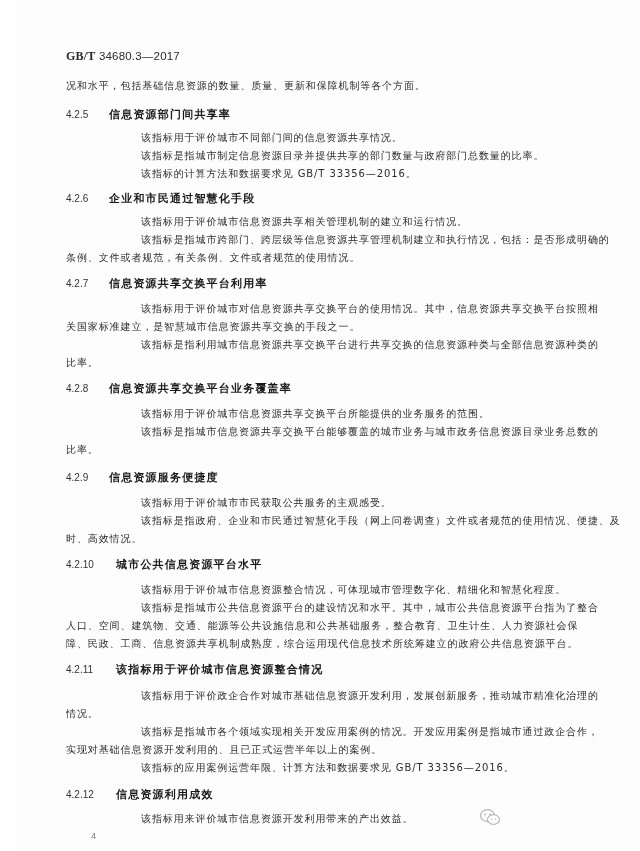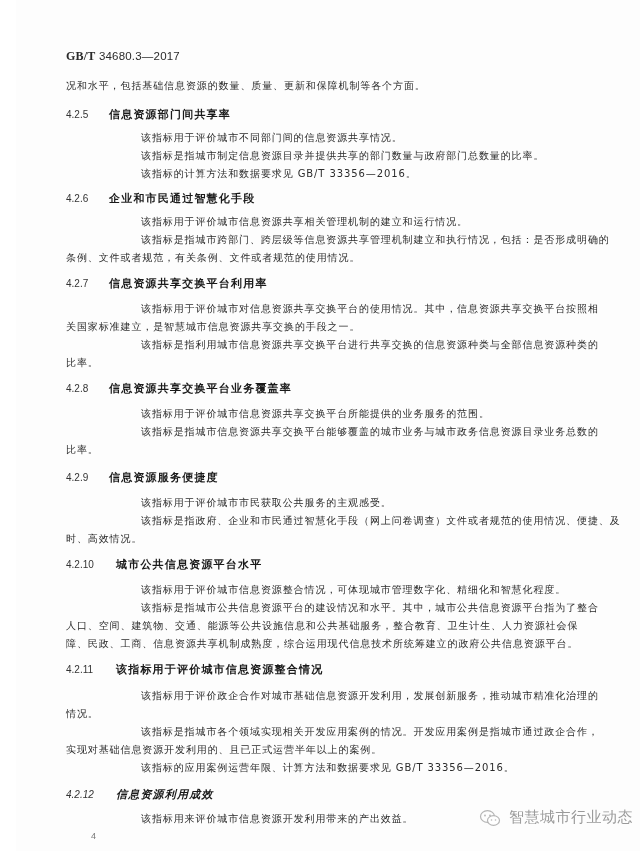"4.2.12 信息资源利用成效" div.heading { font-style: italic -> none }
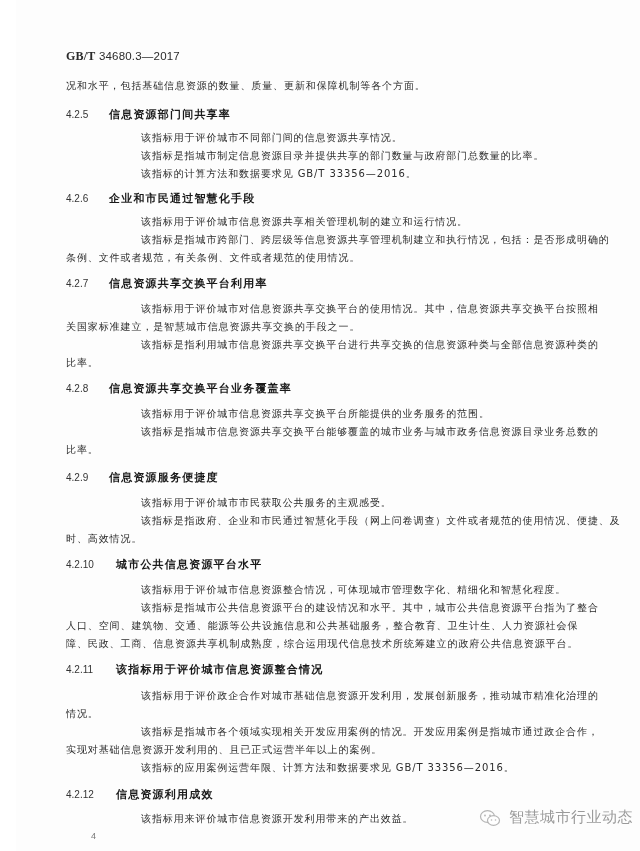"智慧城市行业动态" span { html: <span>智慧城市行业动态</span> -> none }
